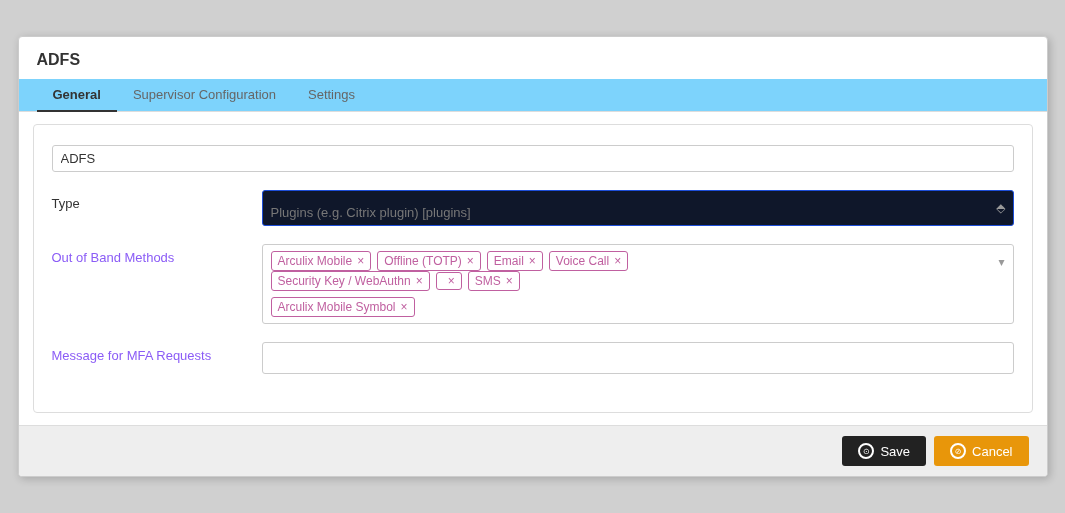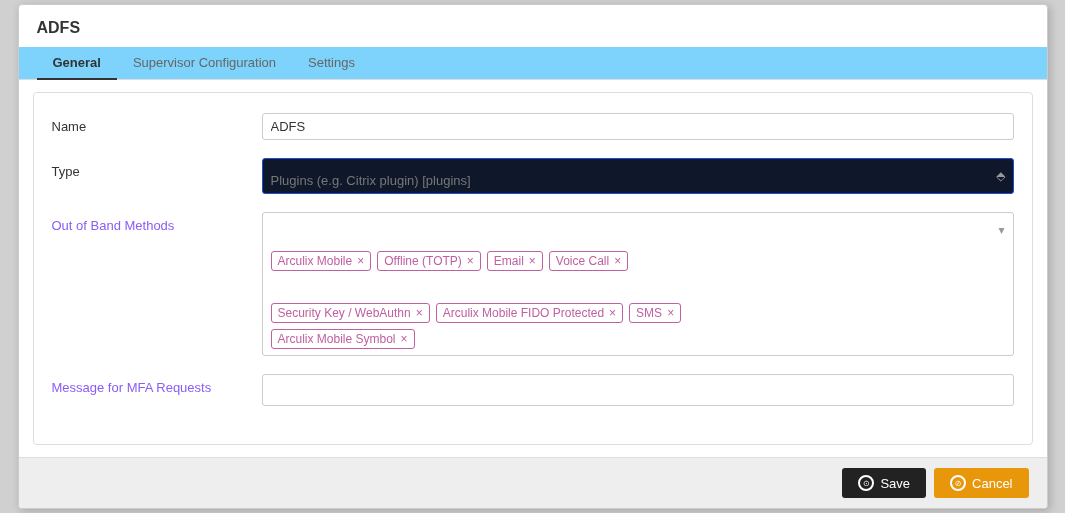"Name" div.form-label { html: <div>Name</div> -> none }
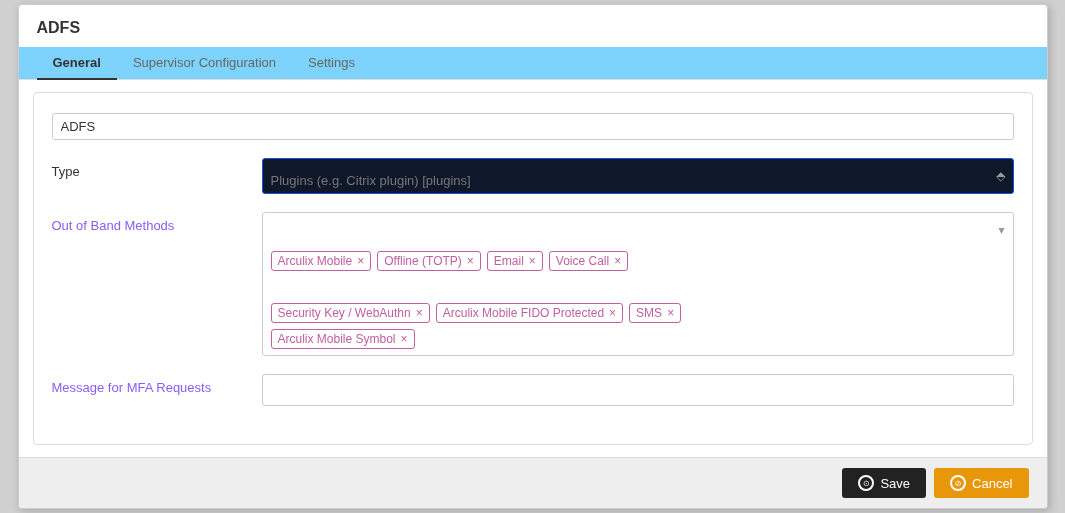"Arculix Mobile" .tags-row { margin-top: 32px -> none }
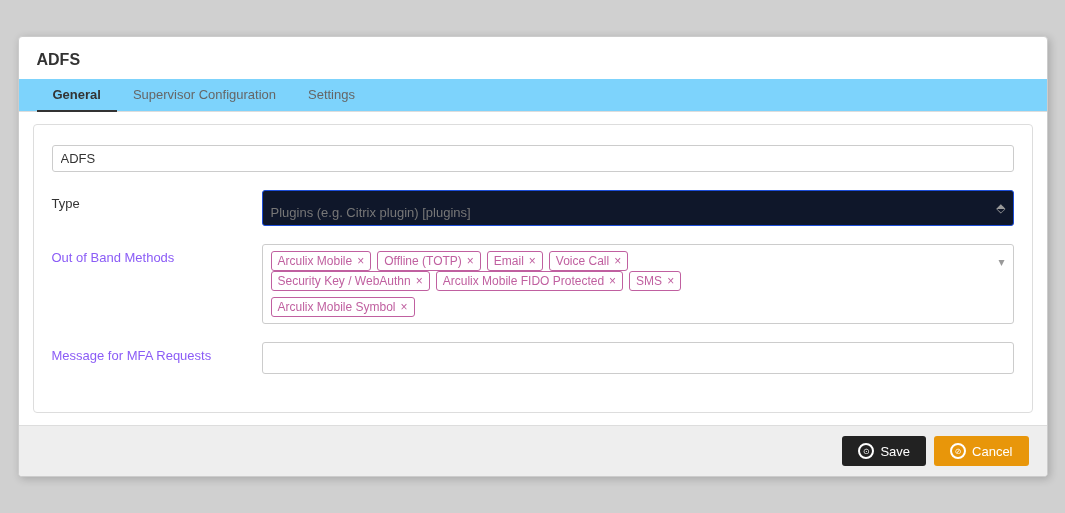"Arculix Mobile FIDO Protected" span { html: <span>Arculix Mobile FIDO Protected</span> -> none }
